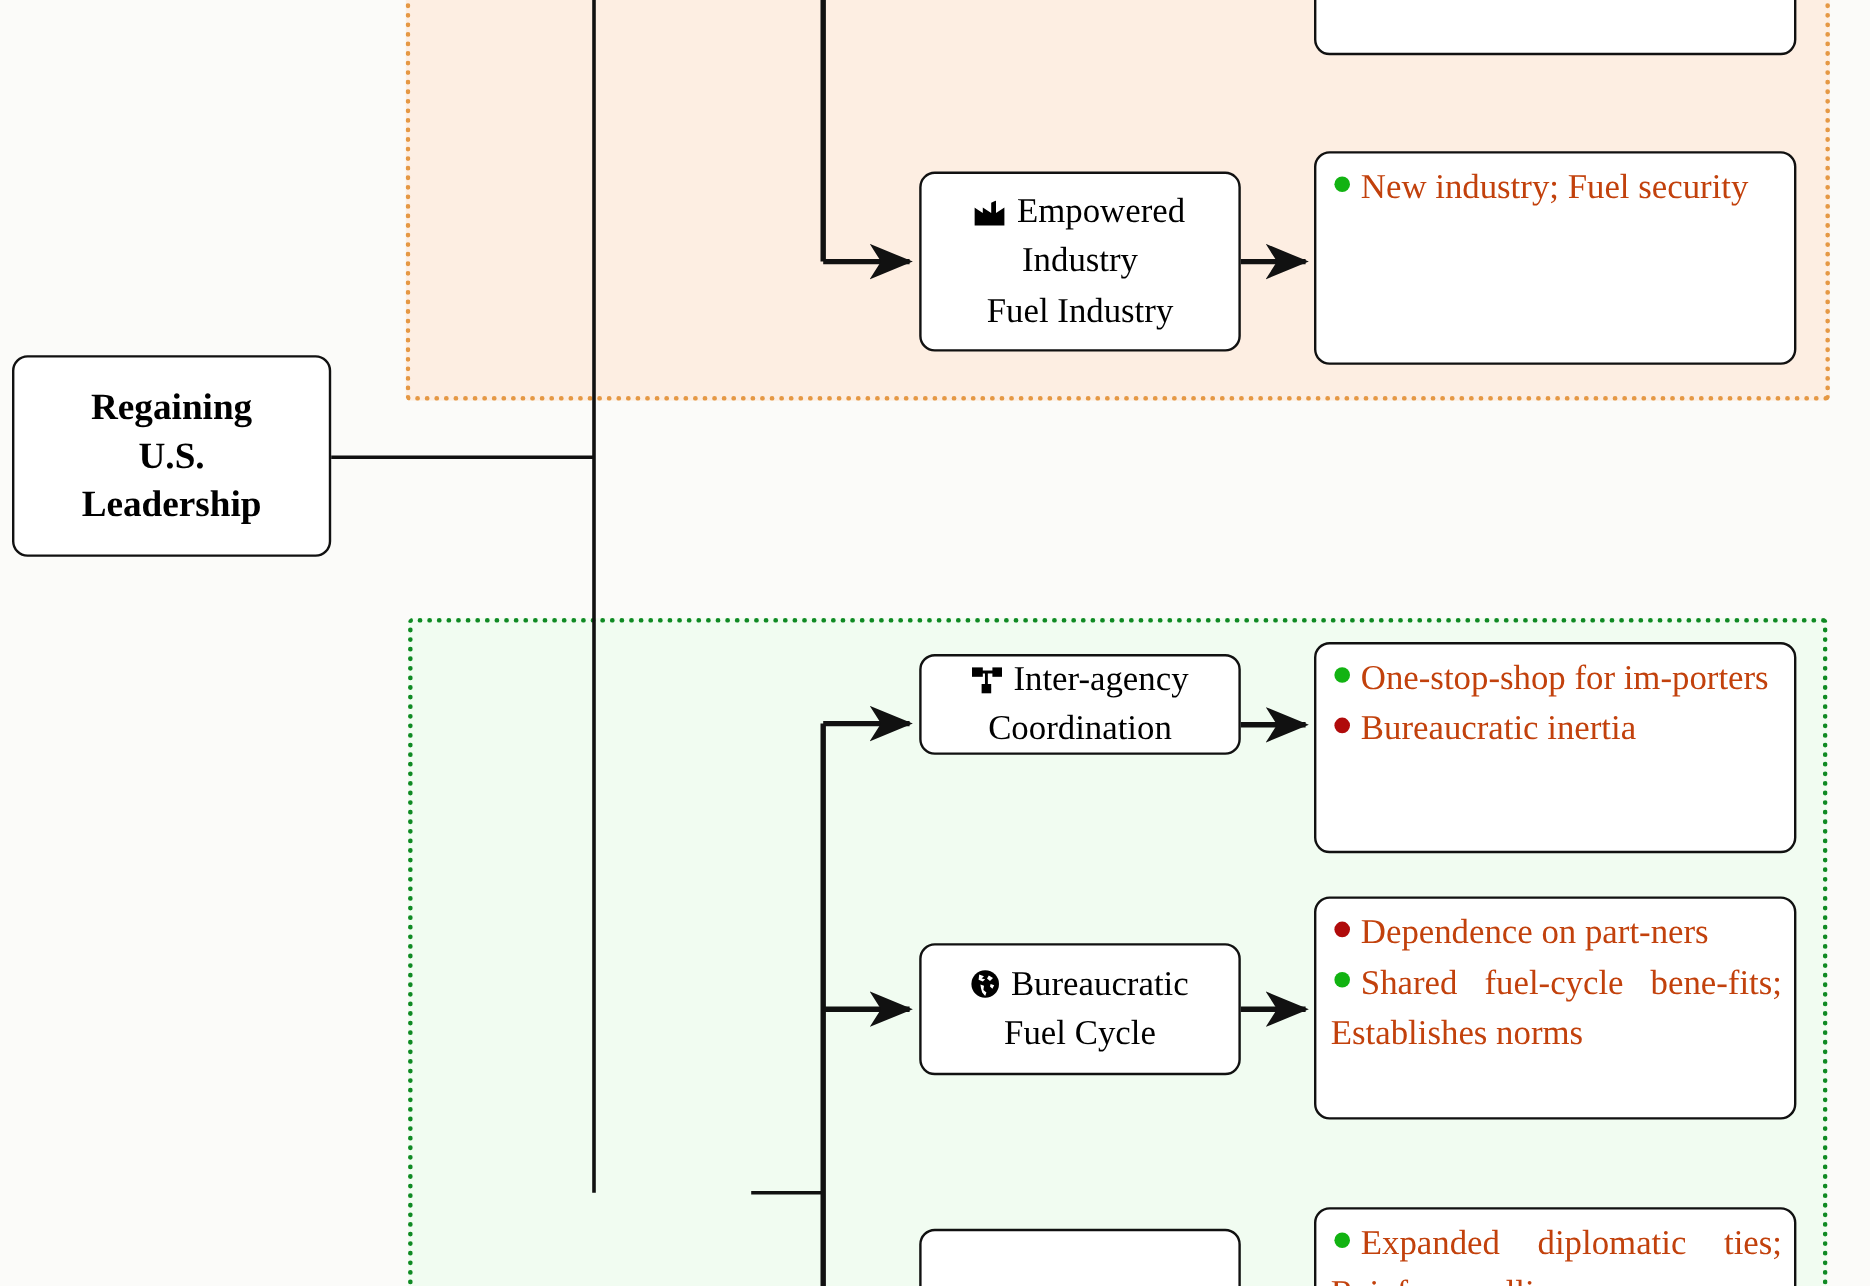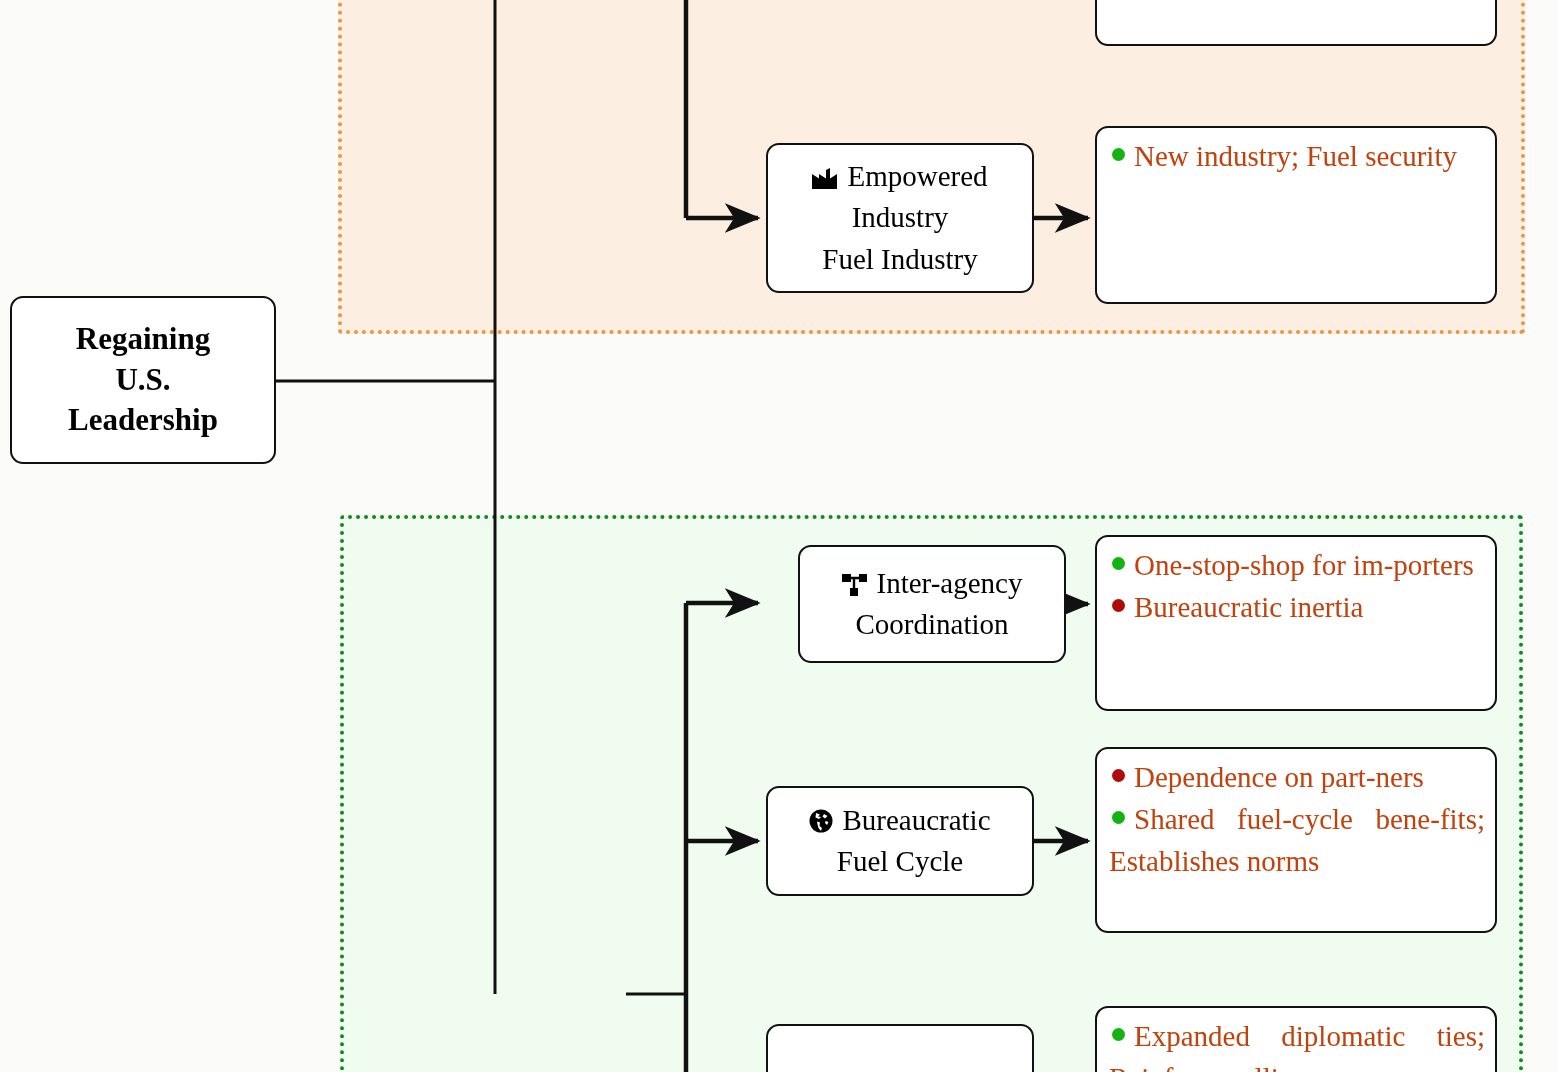"Inter-agency" .policy-interagency { height: 118px -> 84px; margin-left: 32px -> none }
